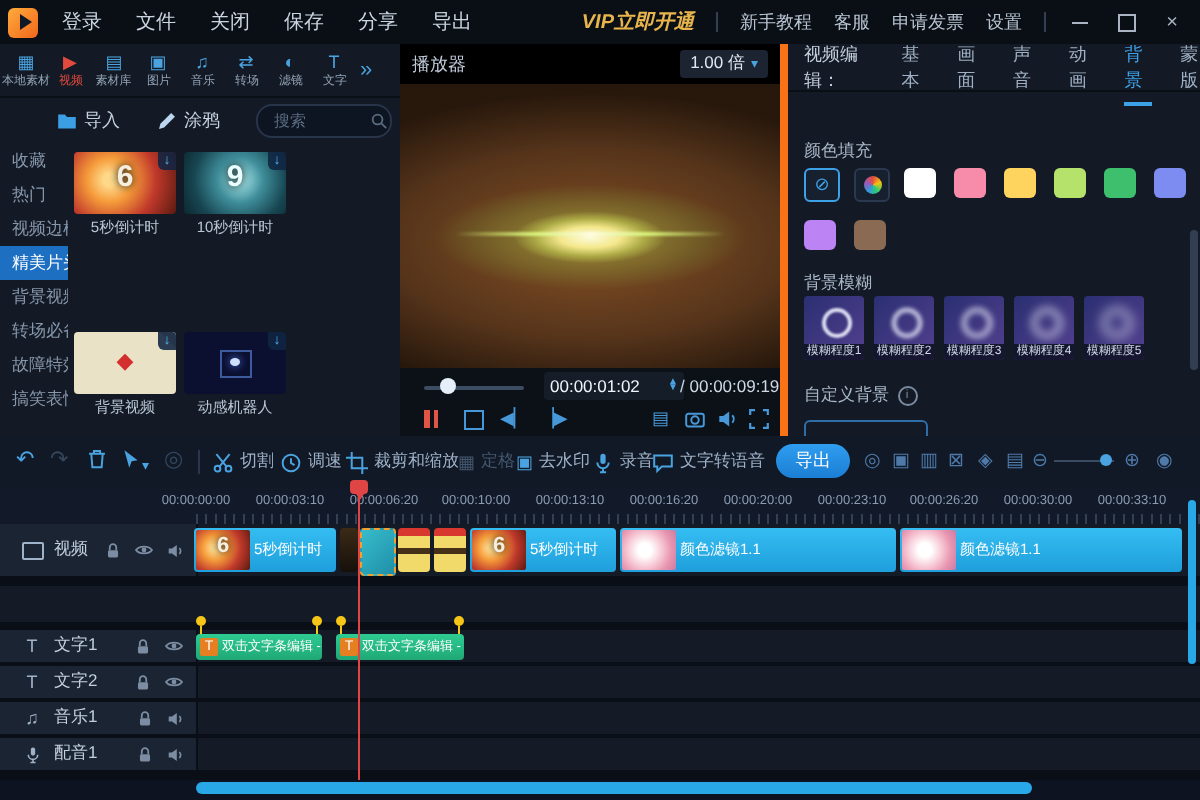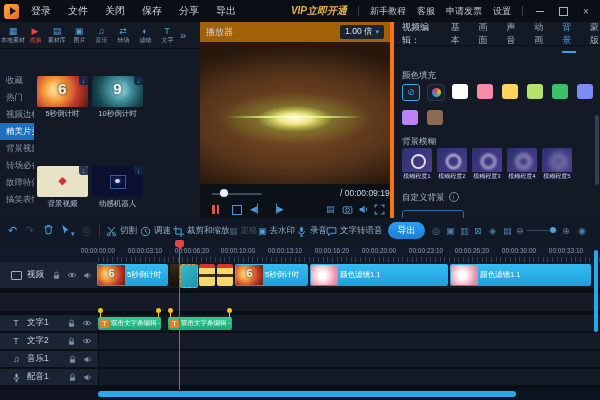"播放器" .phead { background: #a16207 -> #000000 }
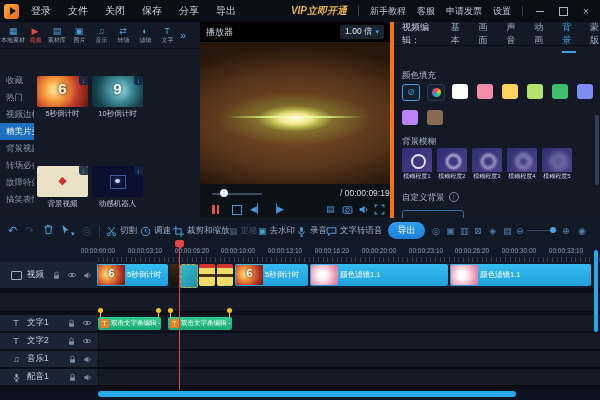"导入" div.msub { html: none -> <div> <div> <svg> <use></use> </svg> <span>导入</span> </div> <div> <svg> <use></use> </svg> <span>涂鸦</span> </div> <div> <input> <svg> <use></use> </svg> </div> </div> }
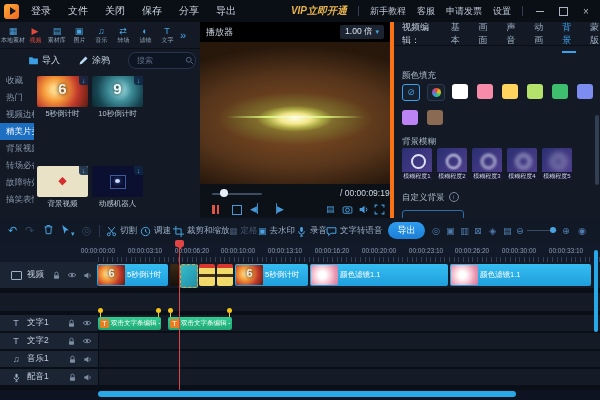"00:00:01:02" div.tcbox { html: none -> <div> <span>00:00:01:02</span> <span> <span>▲</span> <span>▼</span> </span> </div> }
